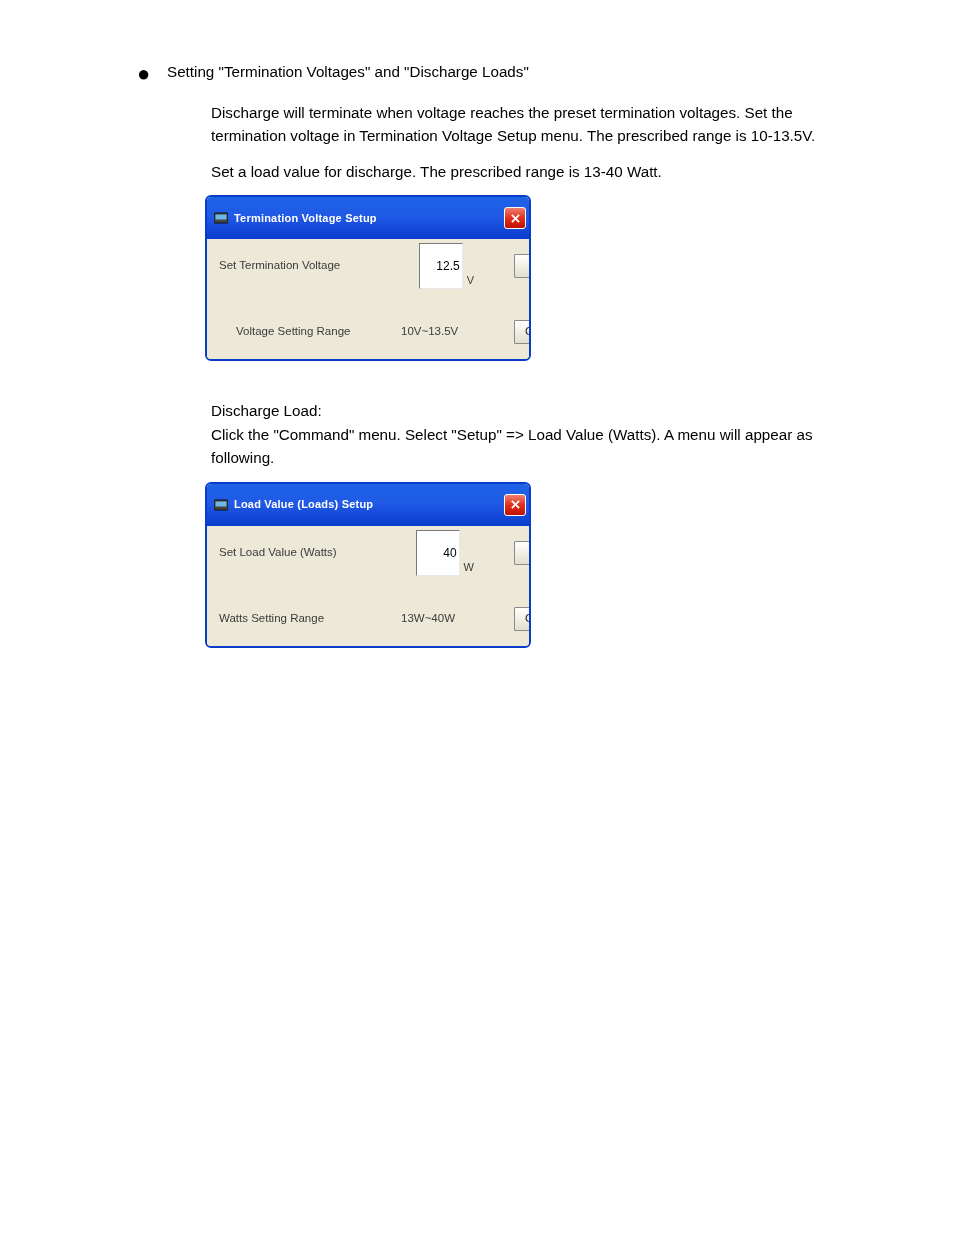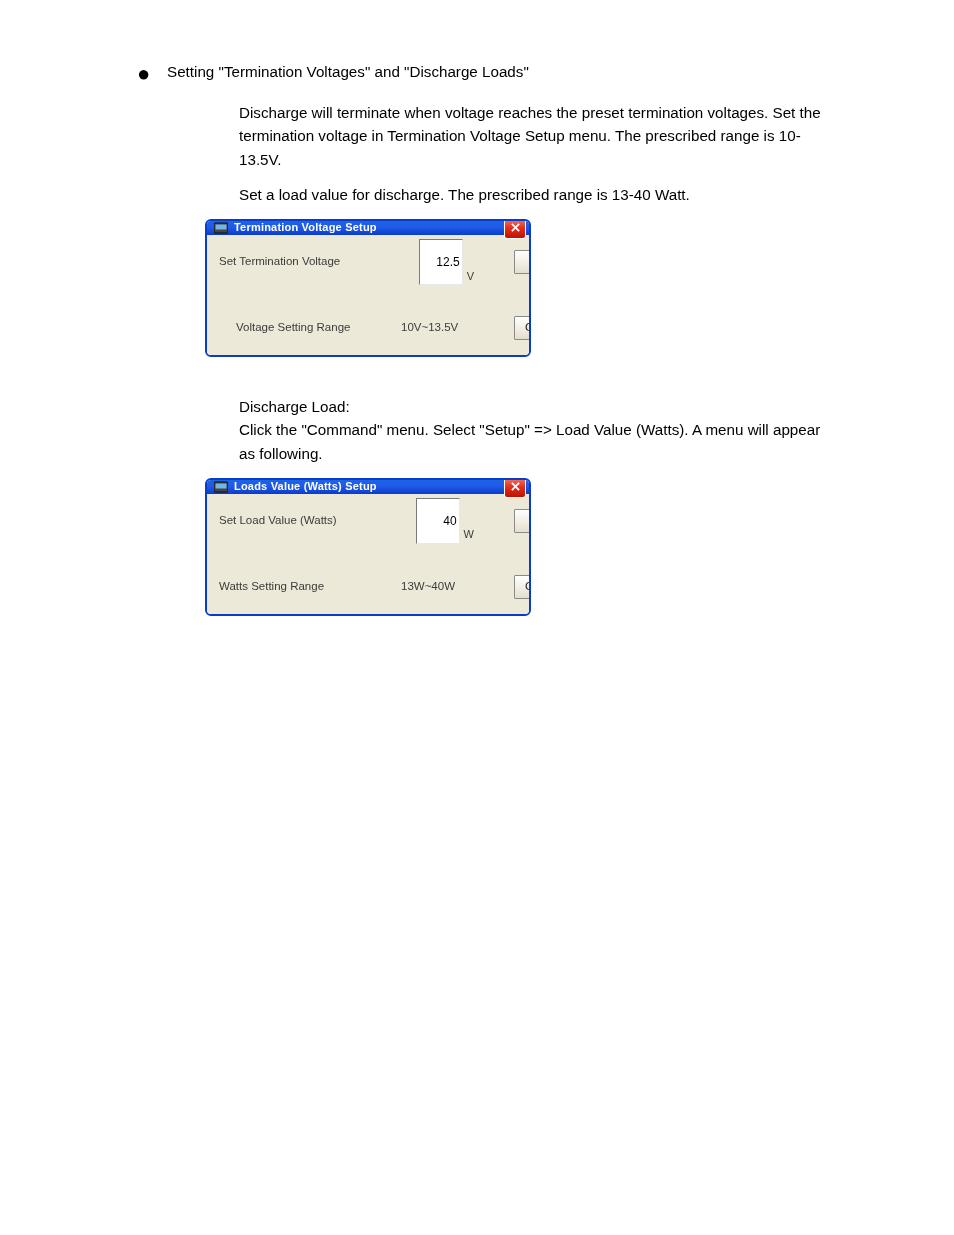"Discharge will terminate when voltage" .subpara { margin-left: 104px -> 76px }
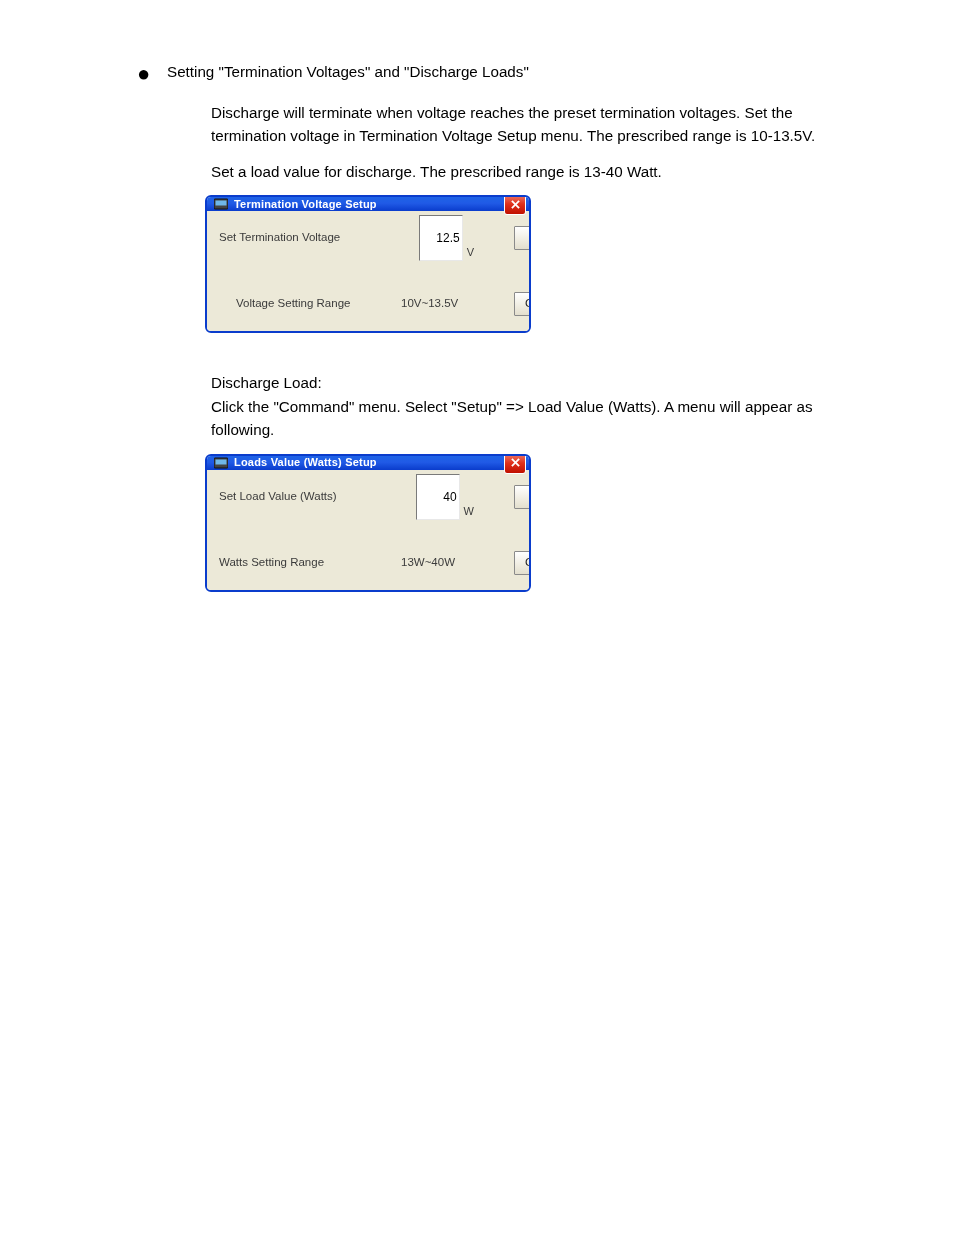"Termination Voltage Setup" .xp-titlebar { height: 14px -> 42px }
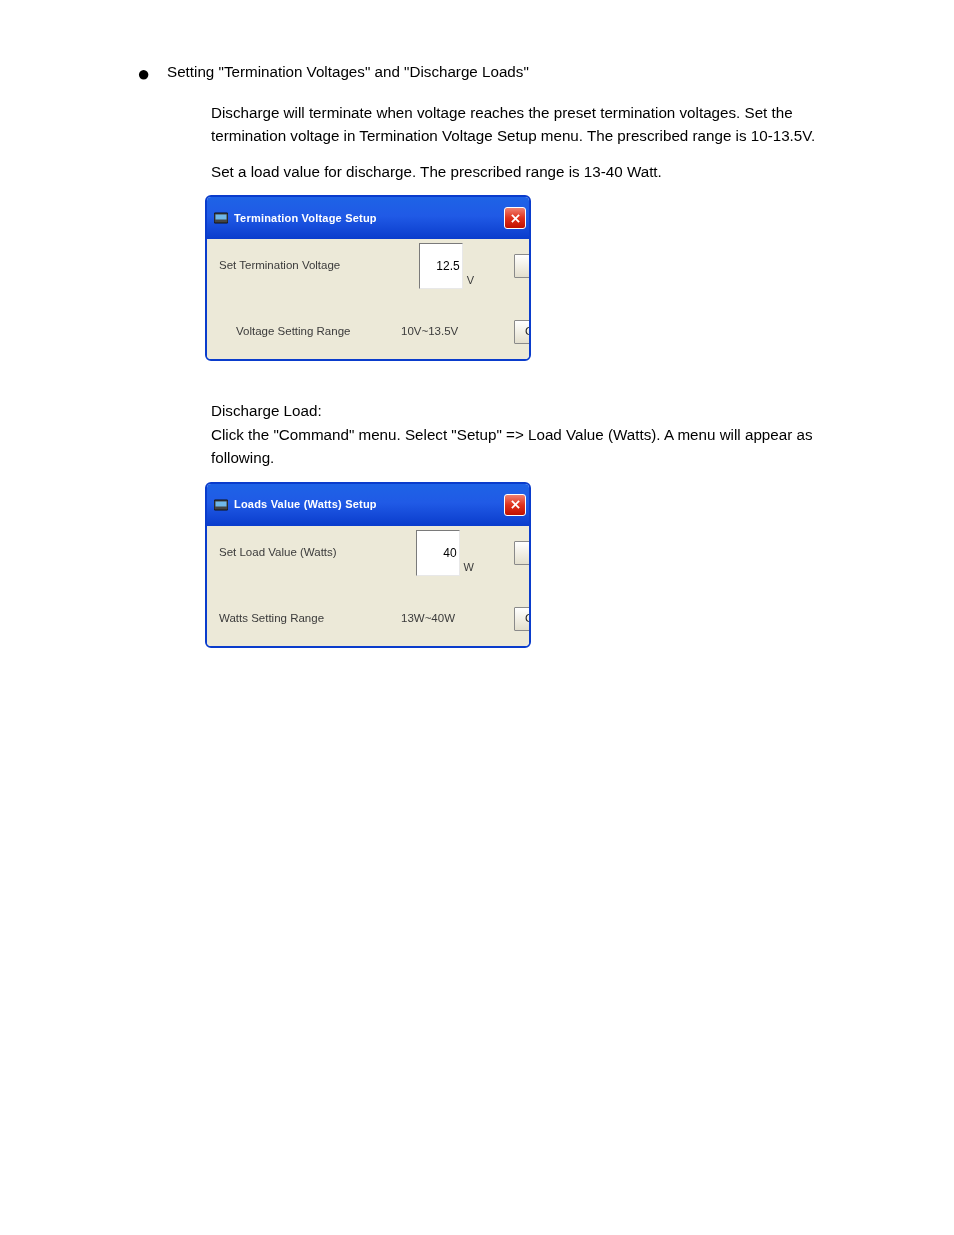"Loads Value (Watts) Setup" span.xp-title-text { text: Loads Value (Watts -> Load Value (Loads }
